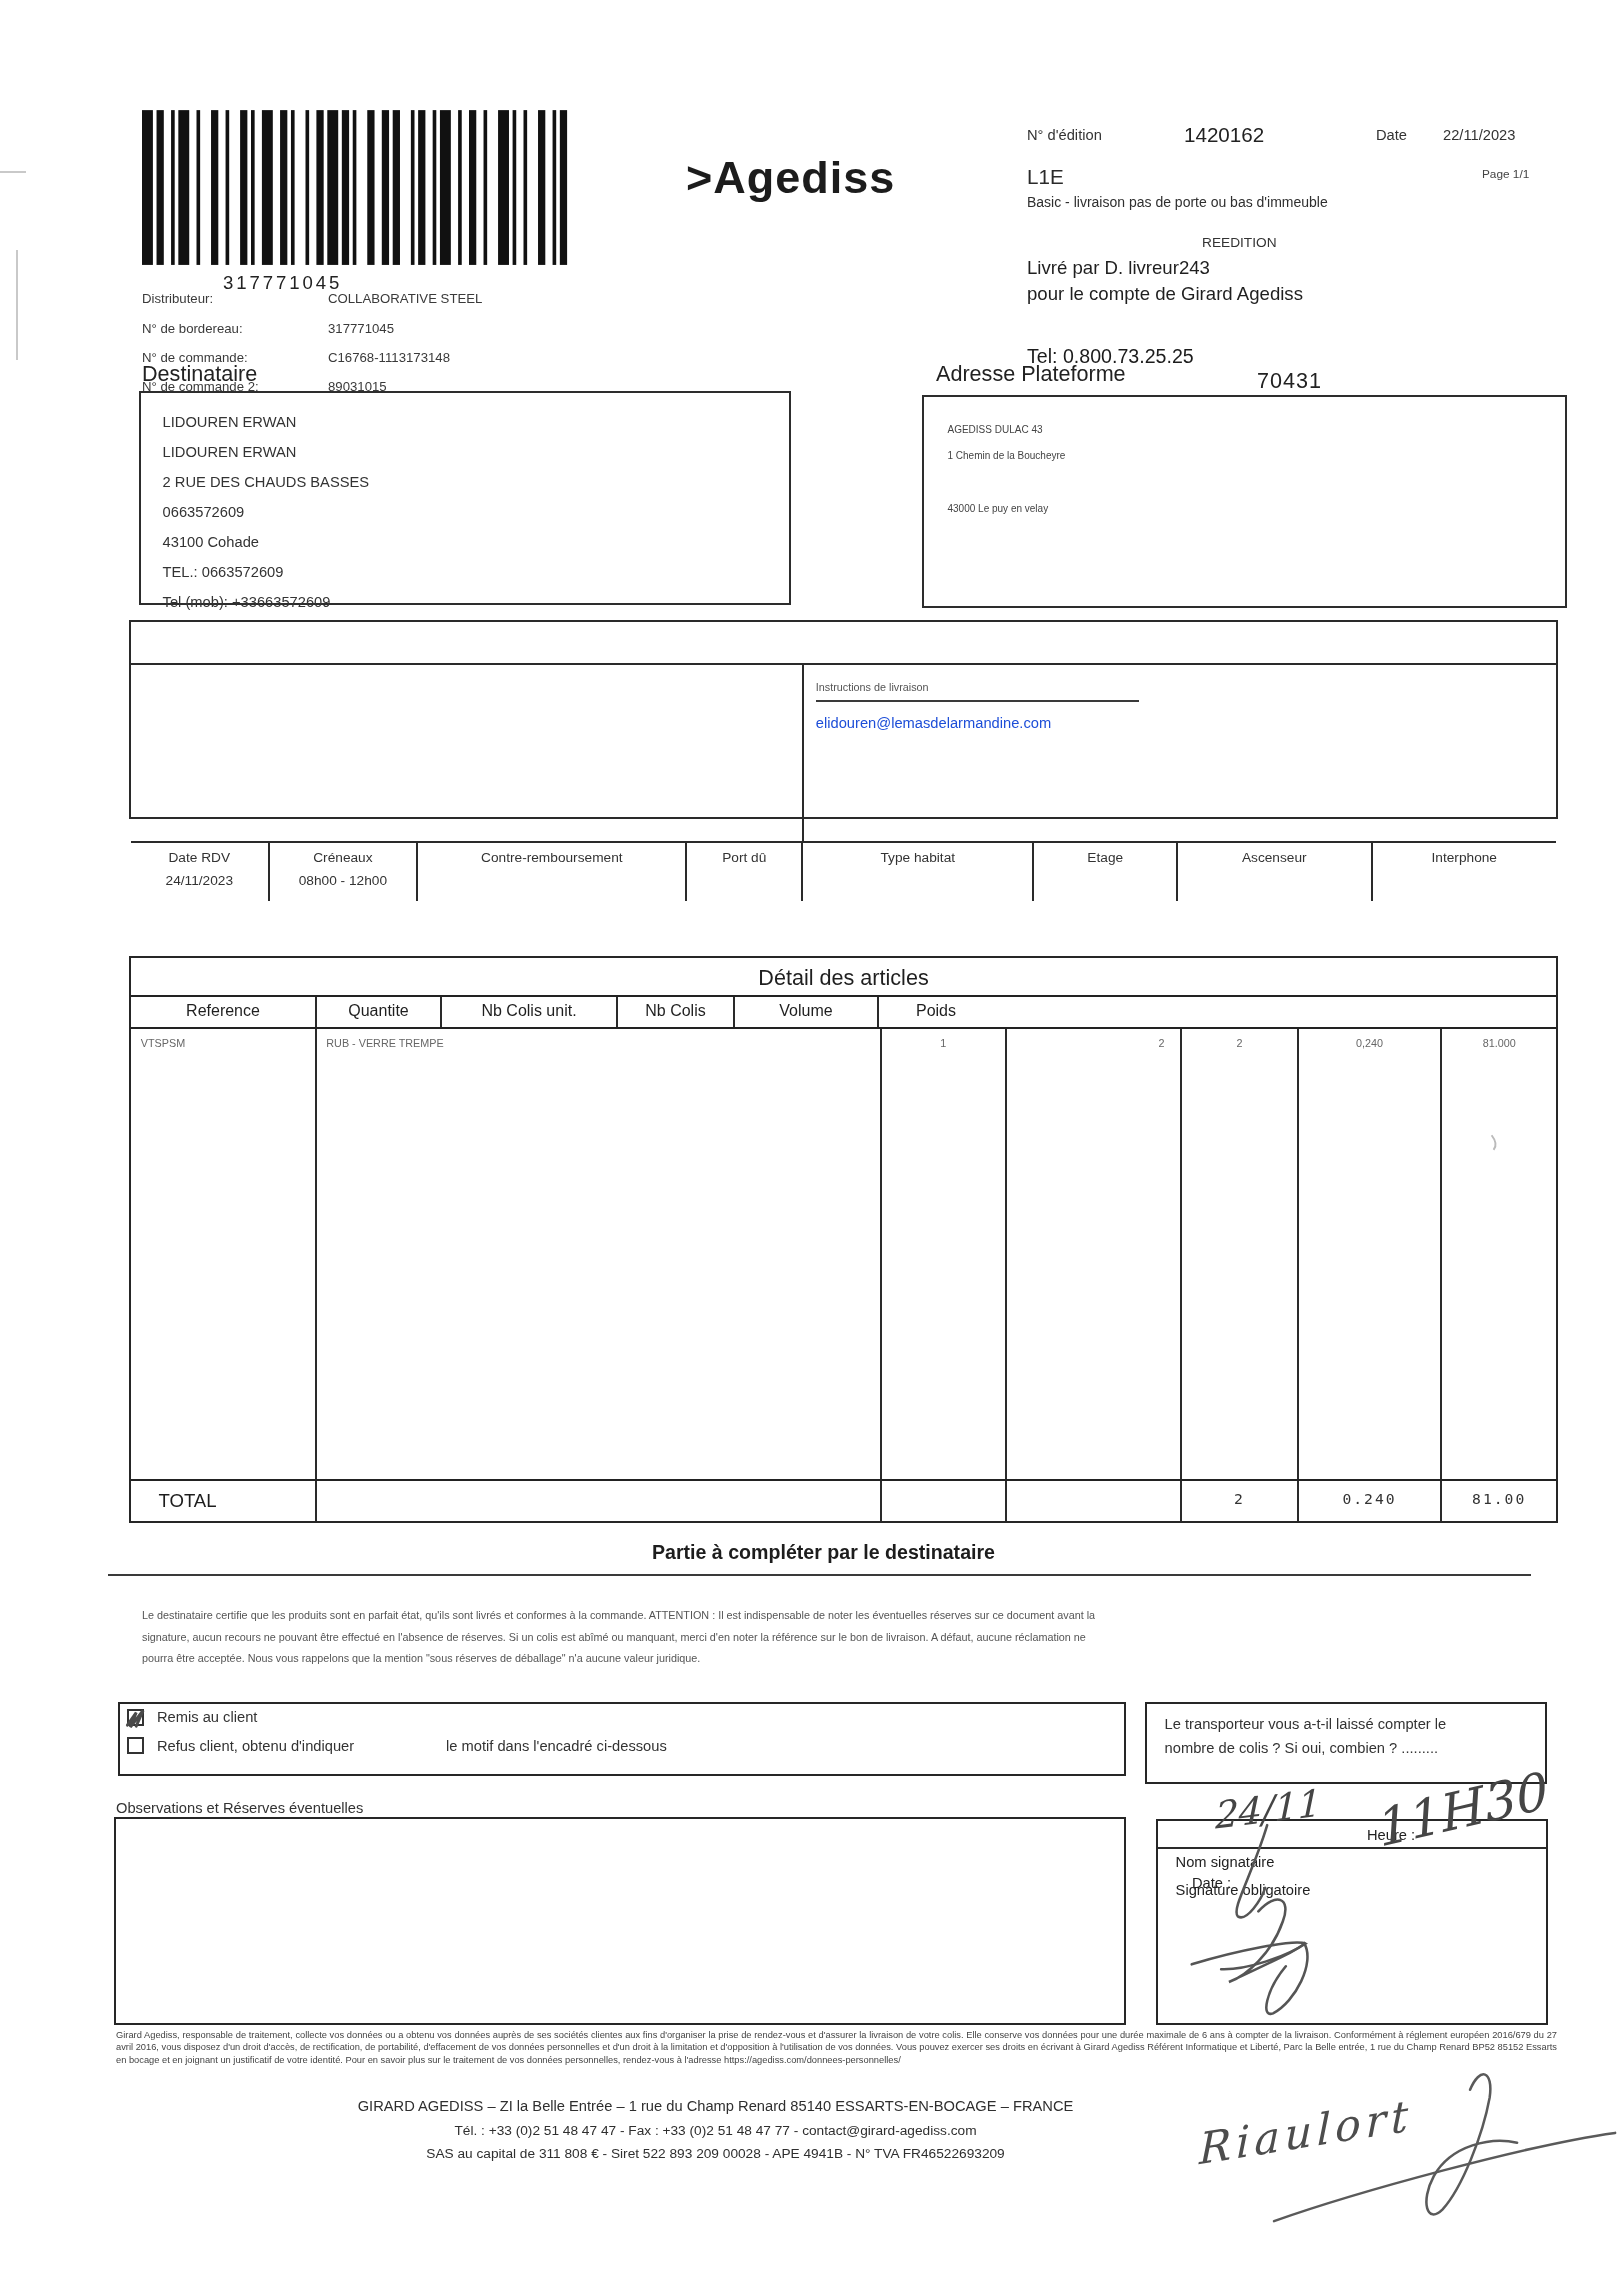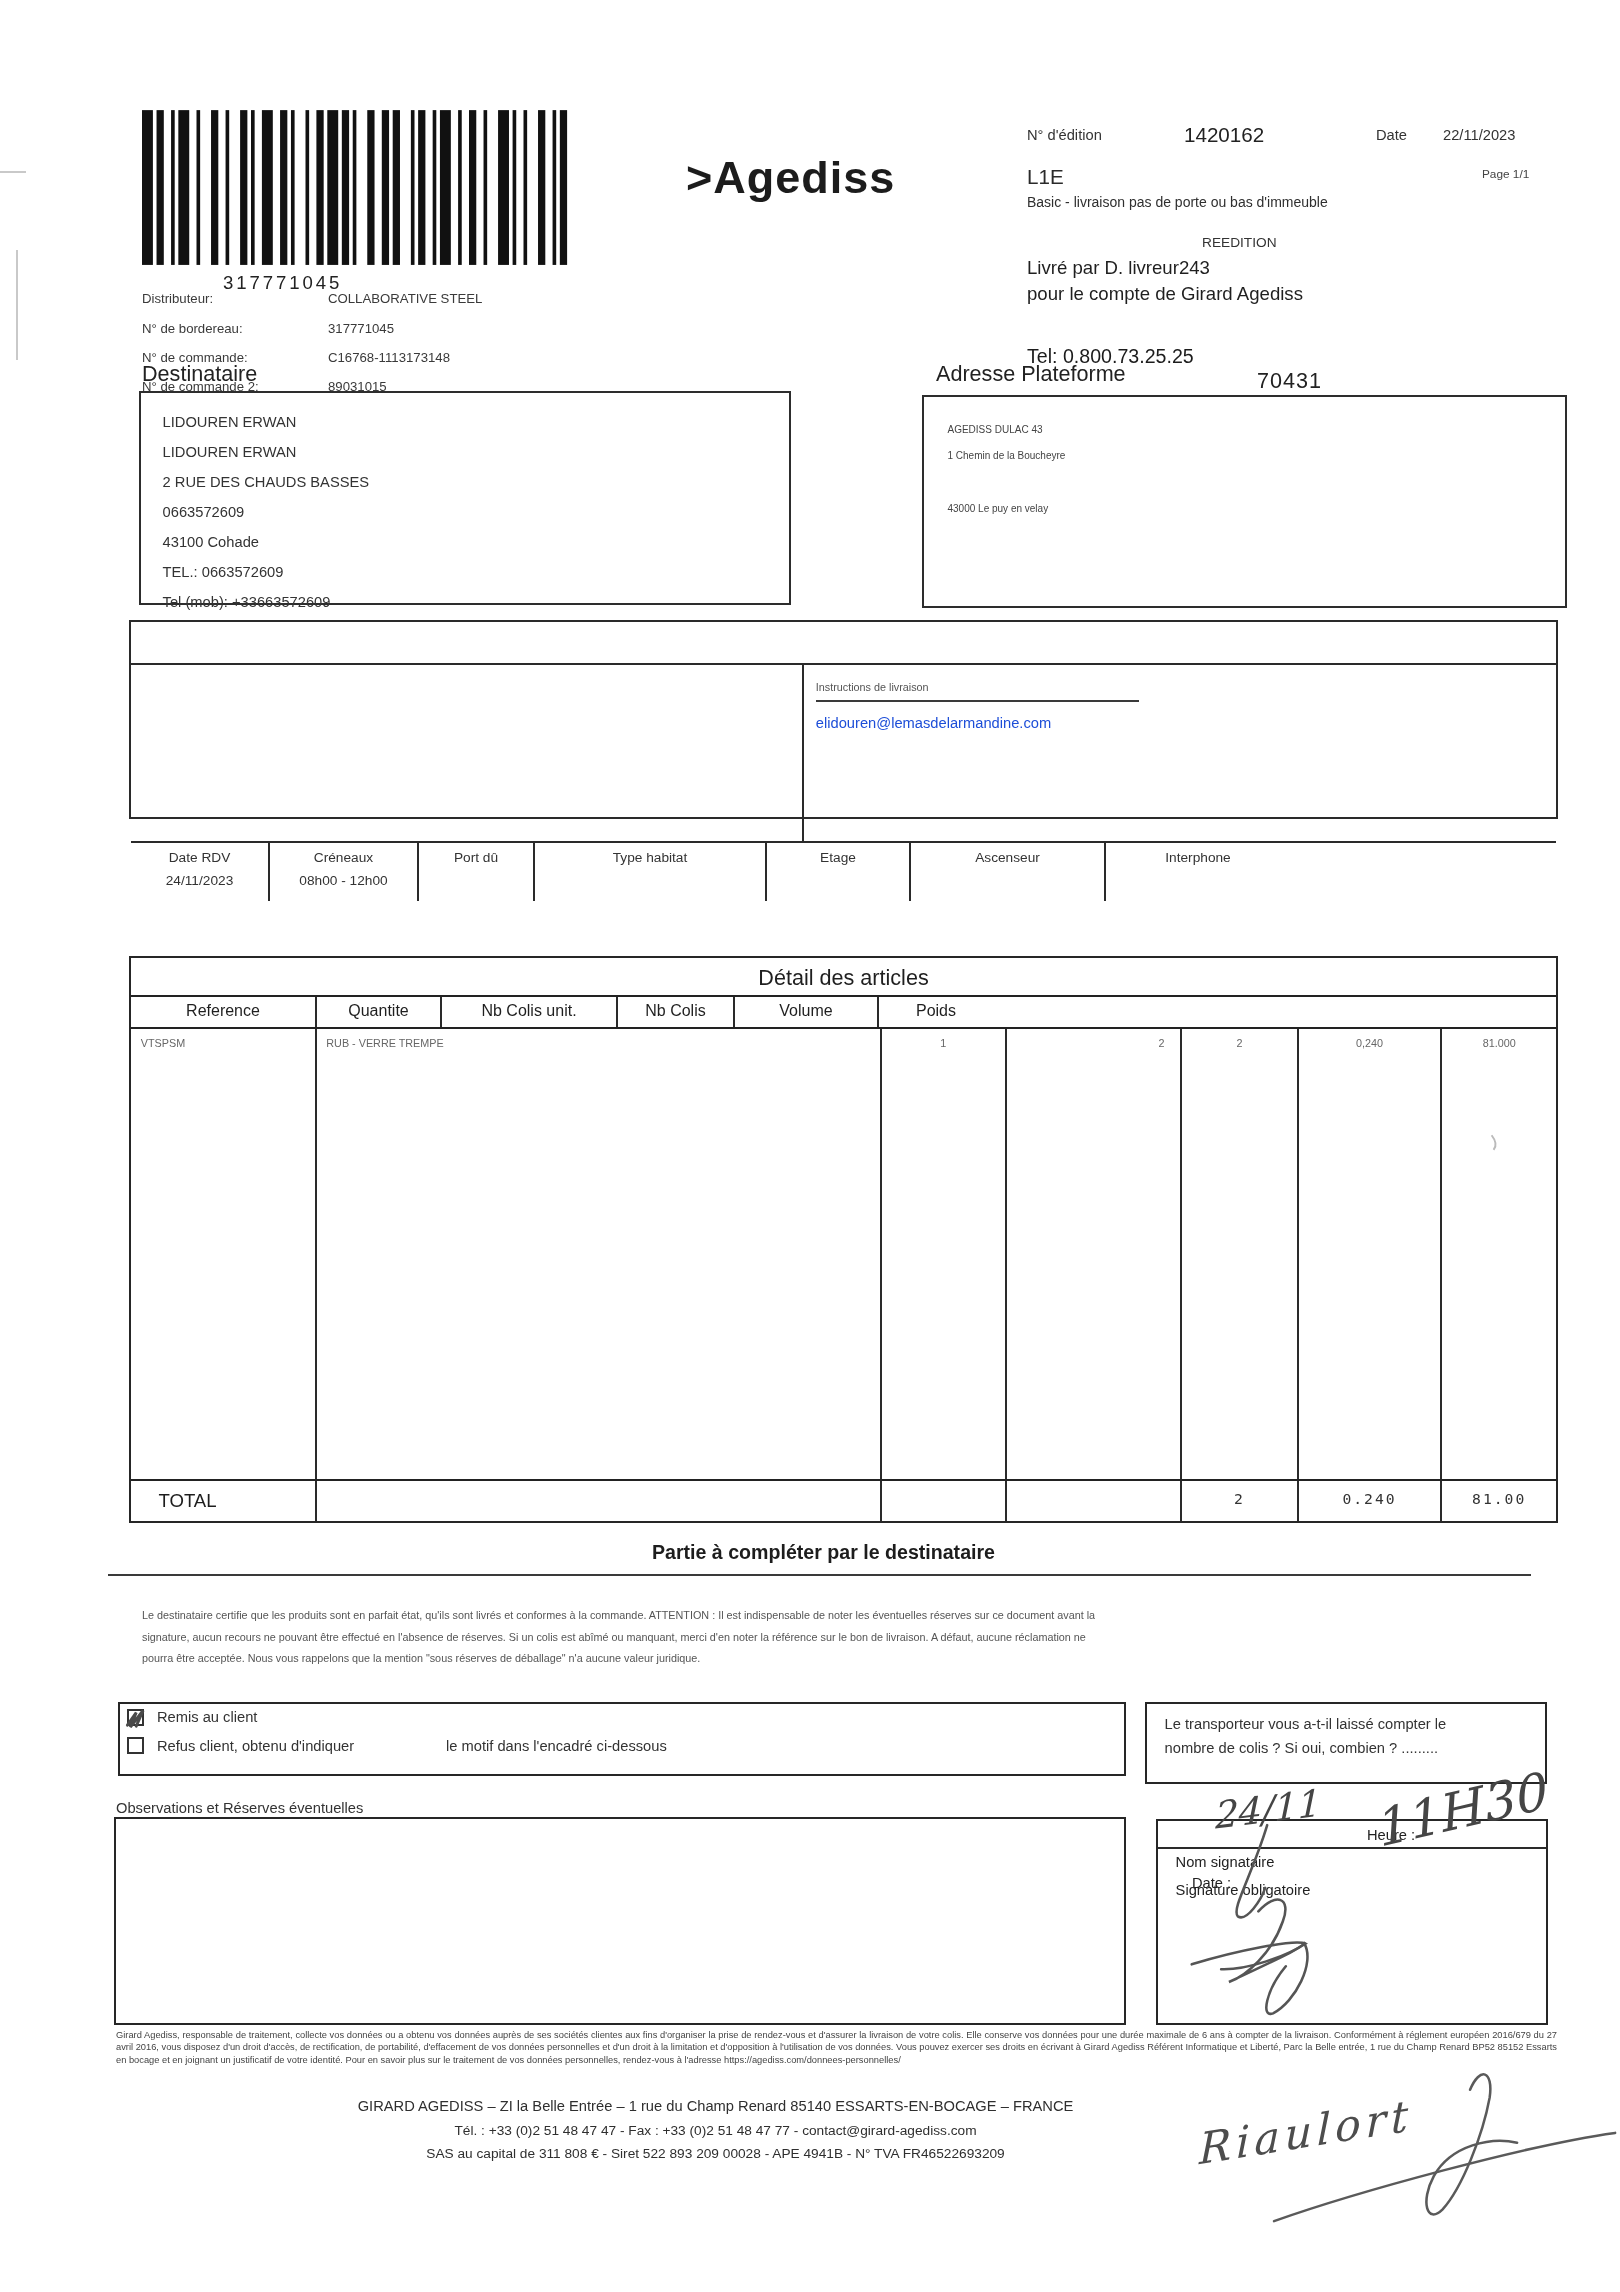"Contre-remboursement" div.rdv-cell { html: none -> <div> <div>Contre-remboursement</div> <div></div> </div> }
